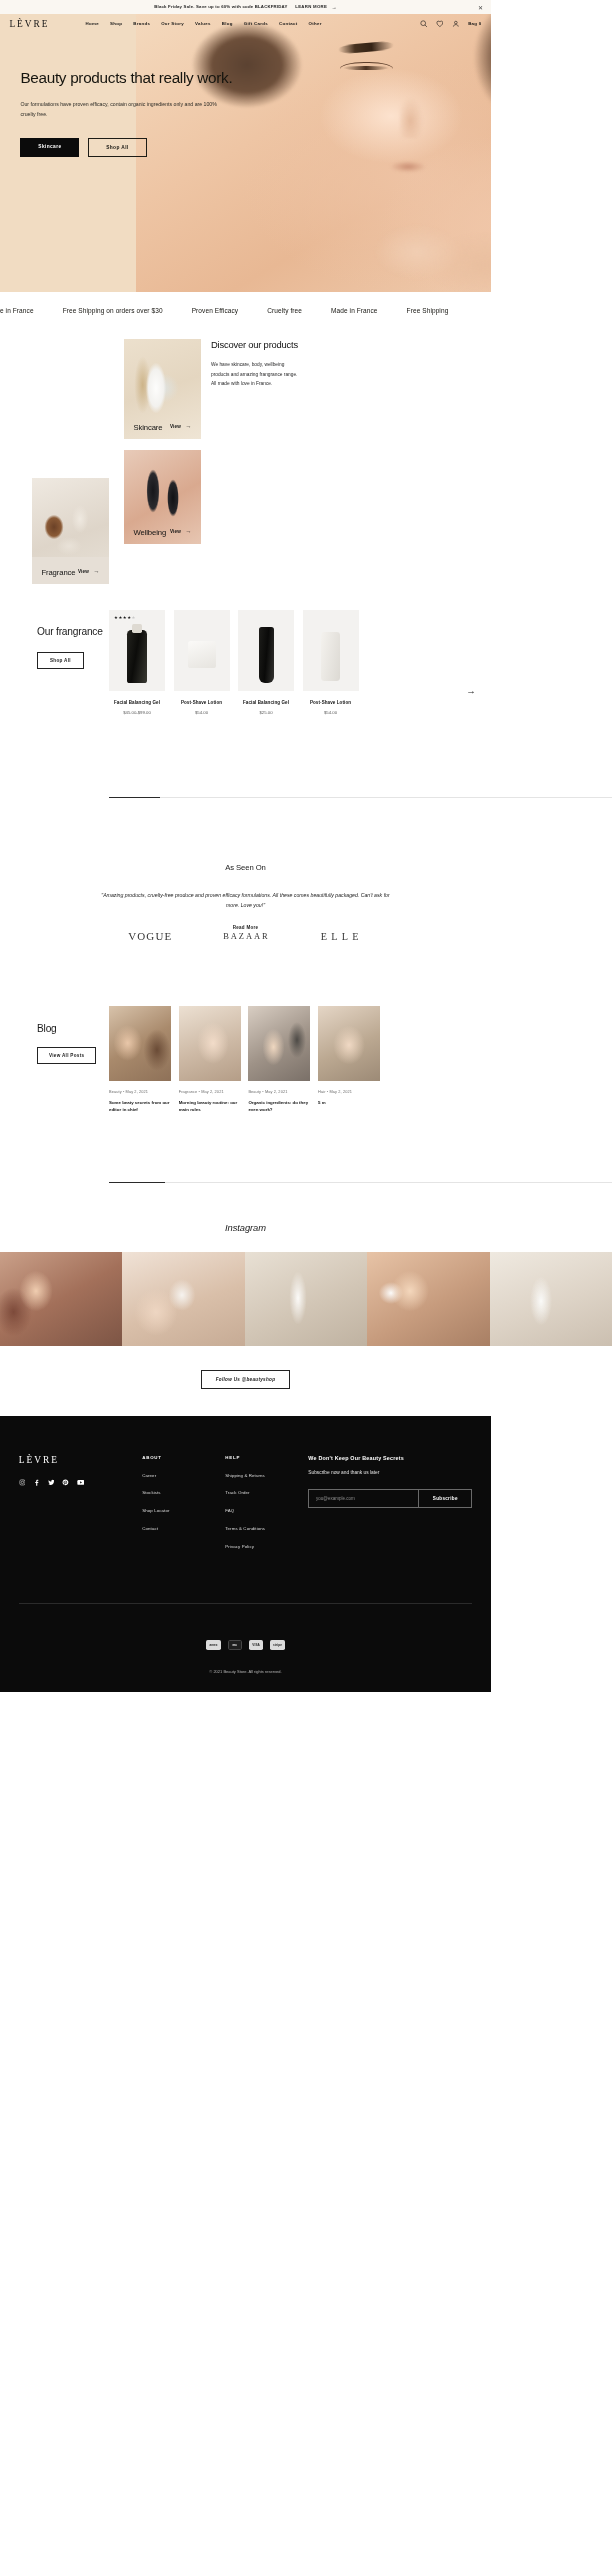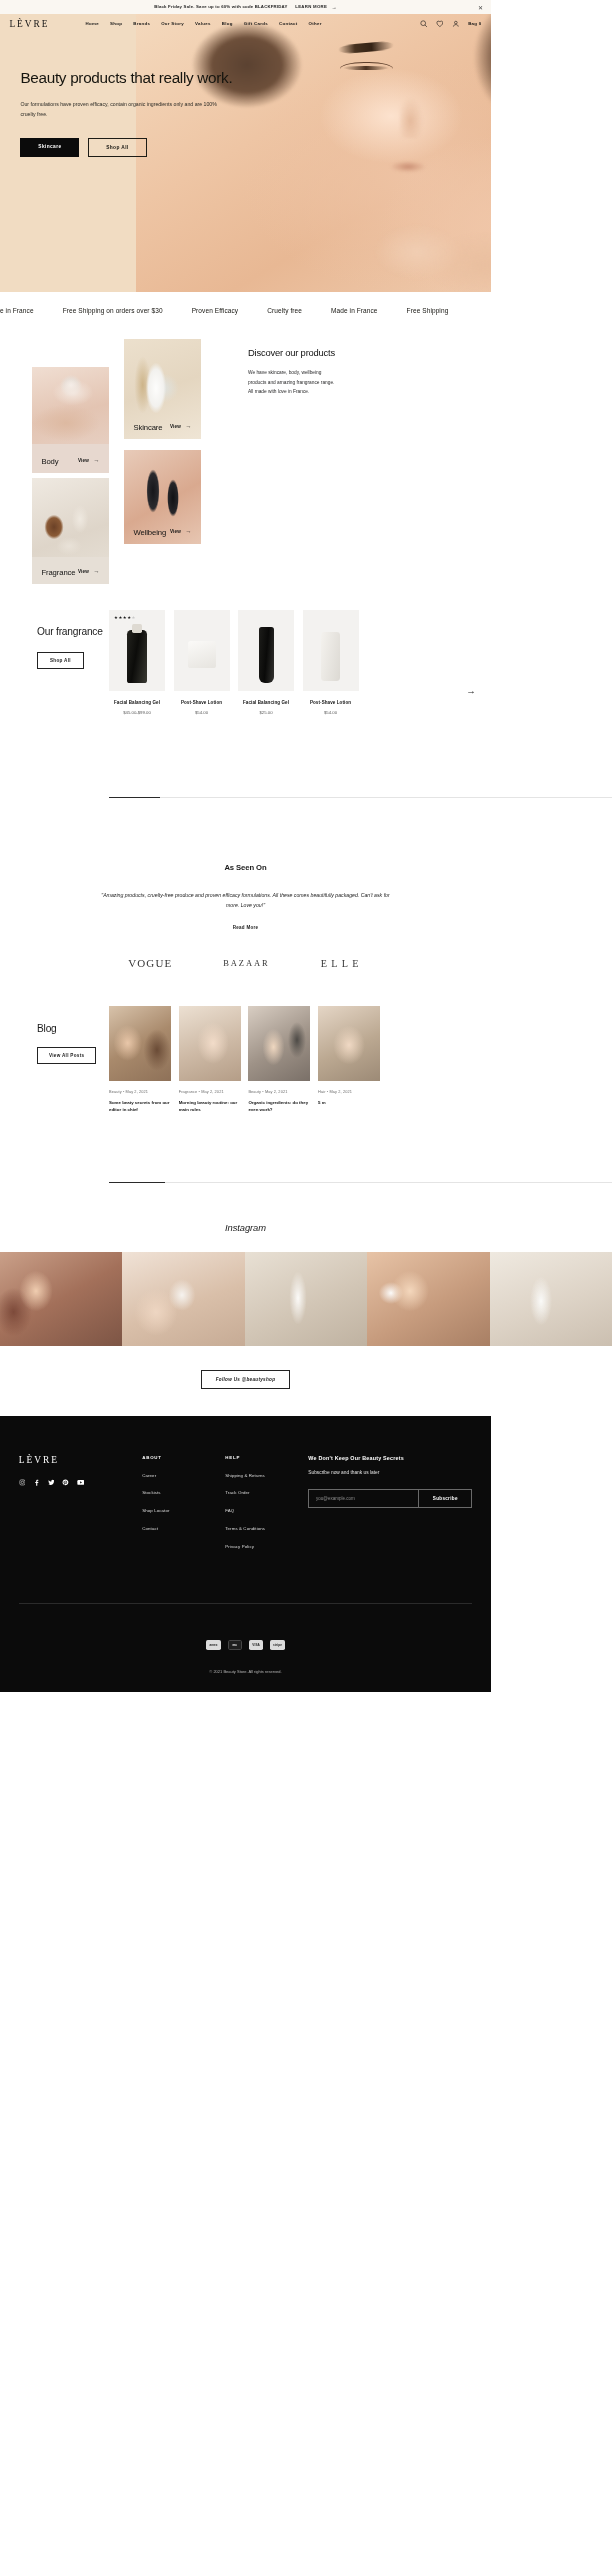"Discover our products" .discover-text { margin-left: 37px -> none; top: 8px -> 0 }
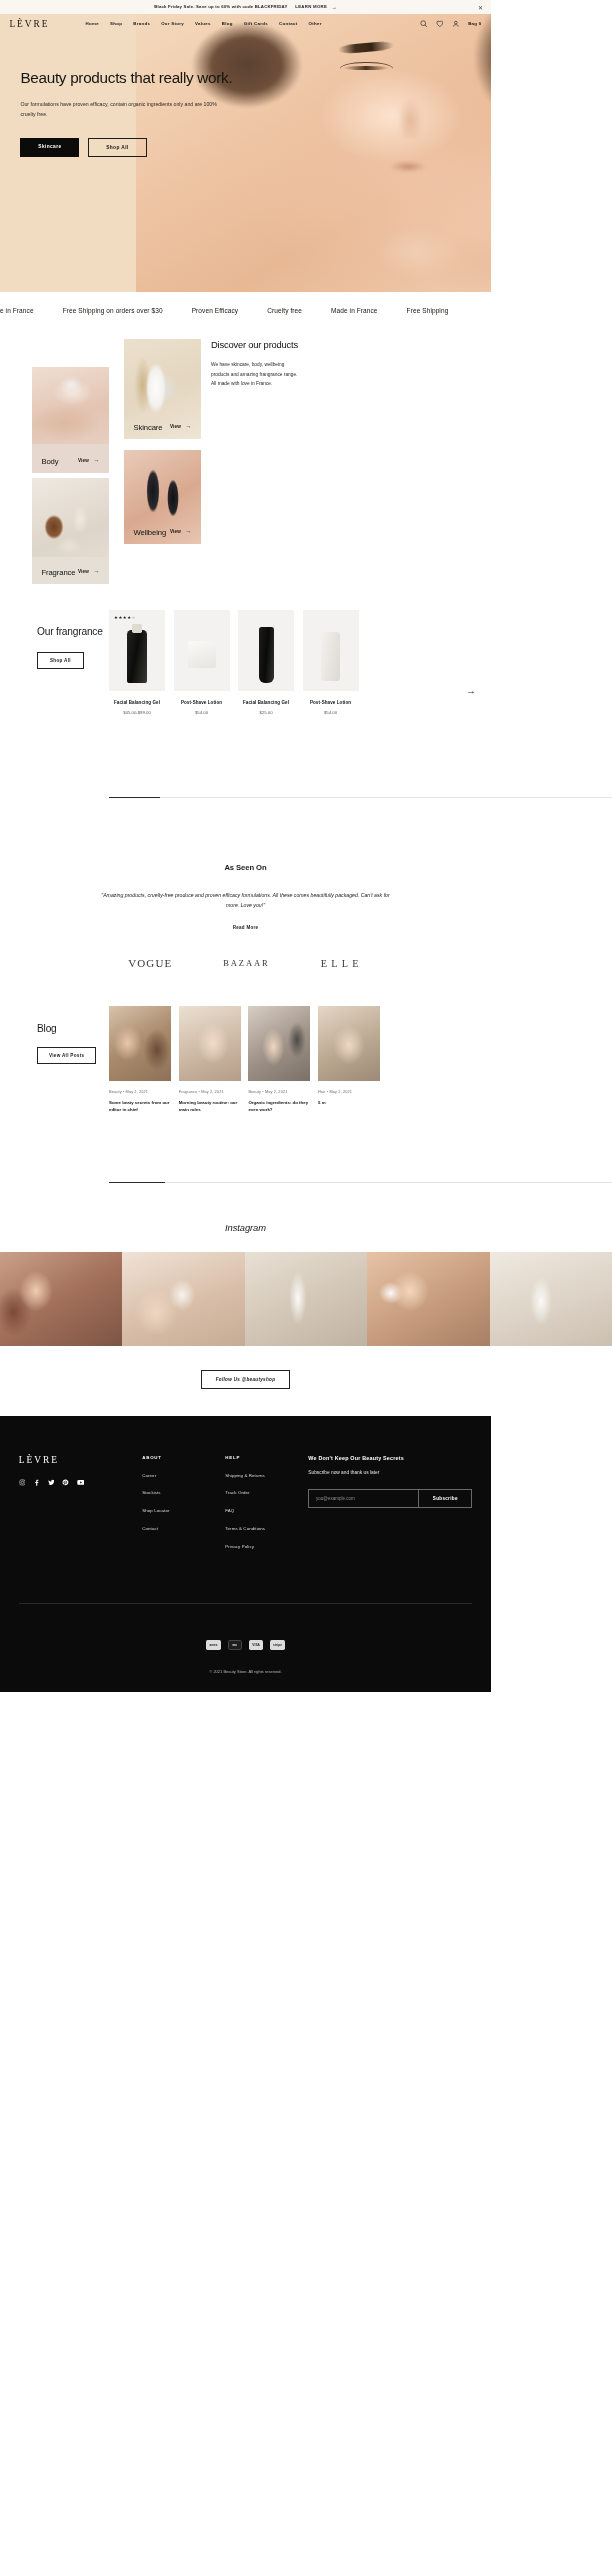"Body" div.card { html: <div> <div></div> <div></div> <div>Body</div> <div> <span>View</span> <span>→</span> </div> </div> -> none }
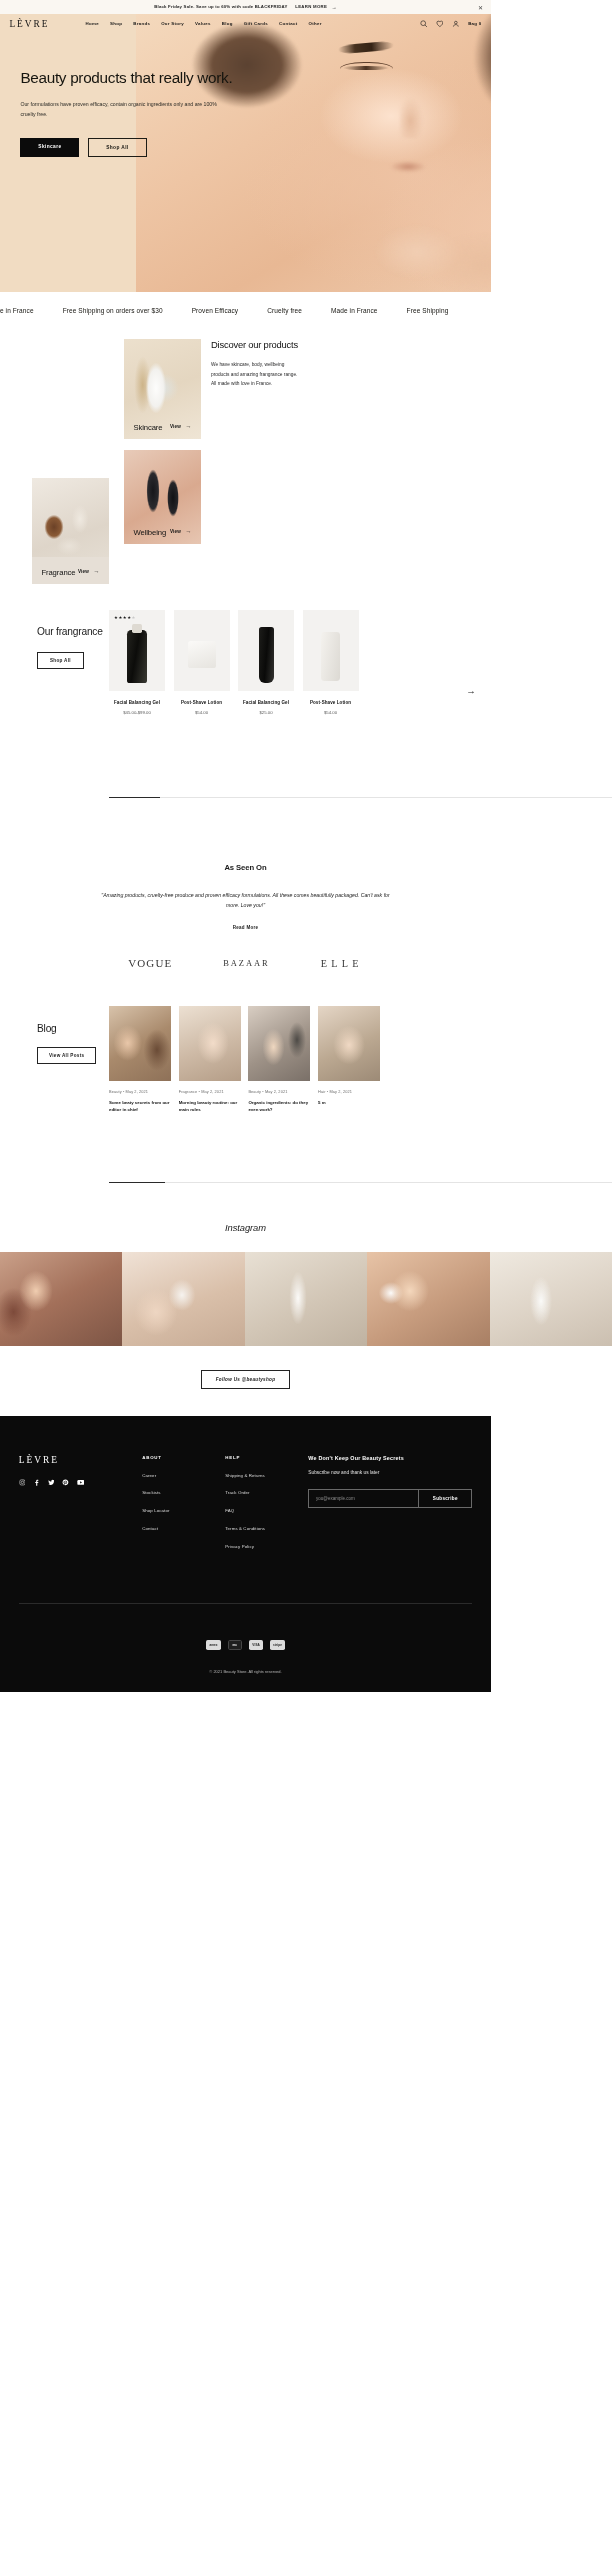"As Seen On" .seen h2 { font-weight: 700 -> 400 }
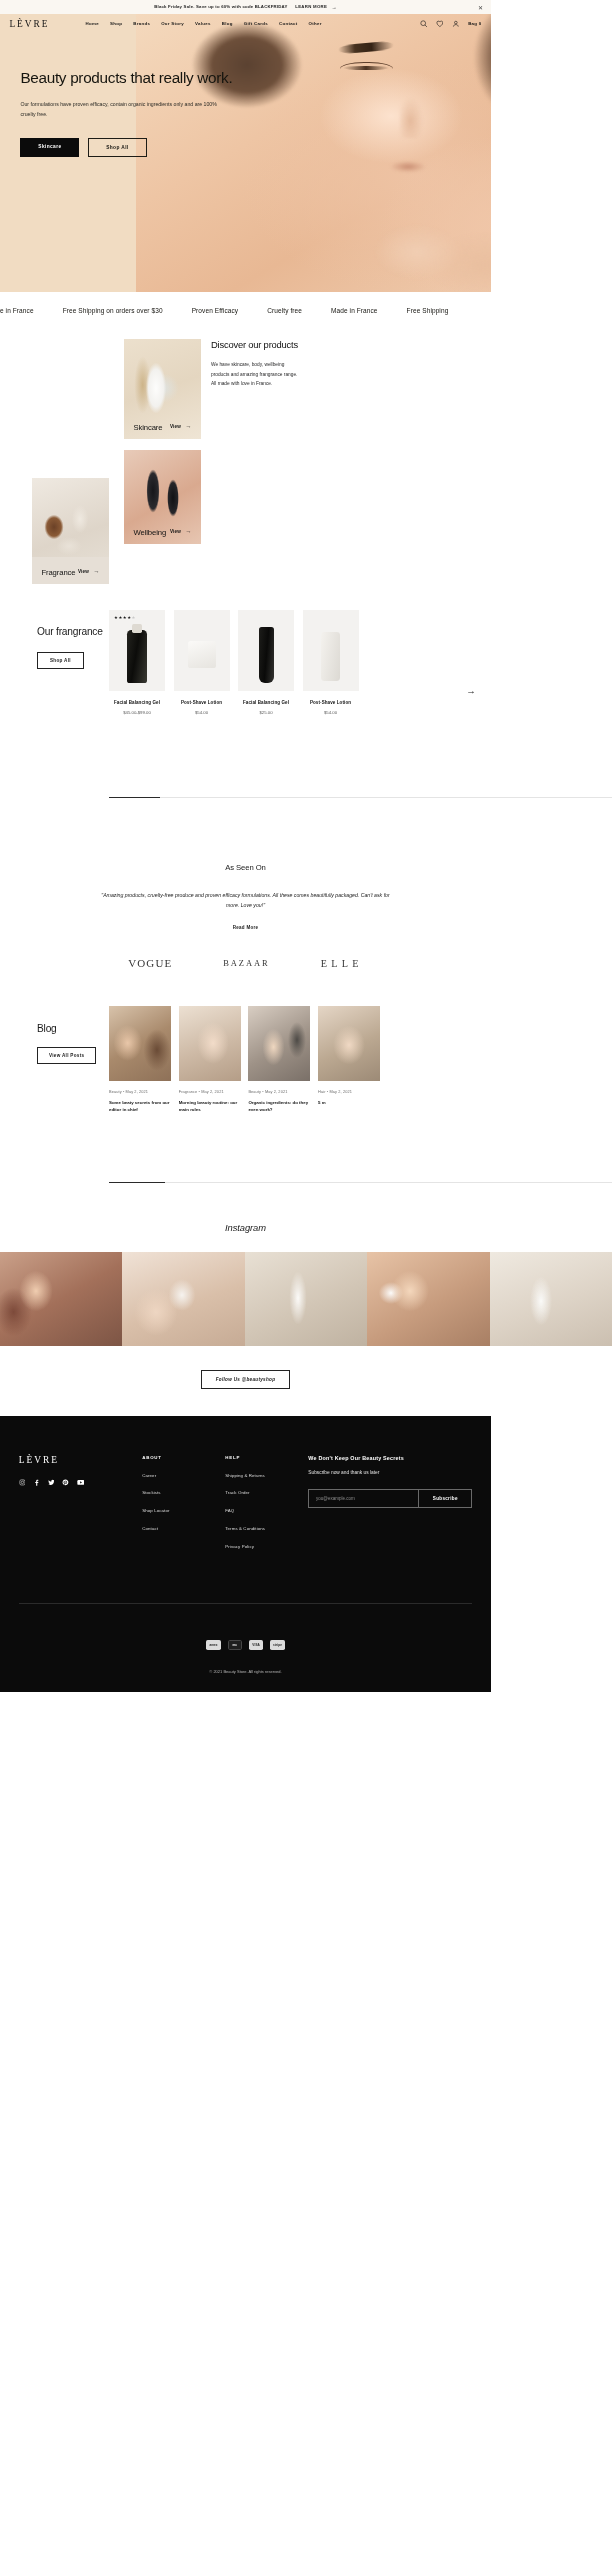"VOGUE" .logos { margin-top: 27px -> none }
